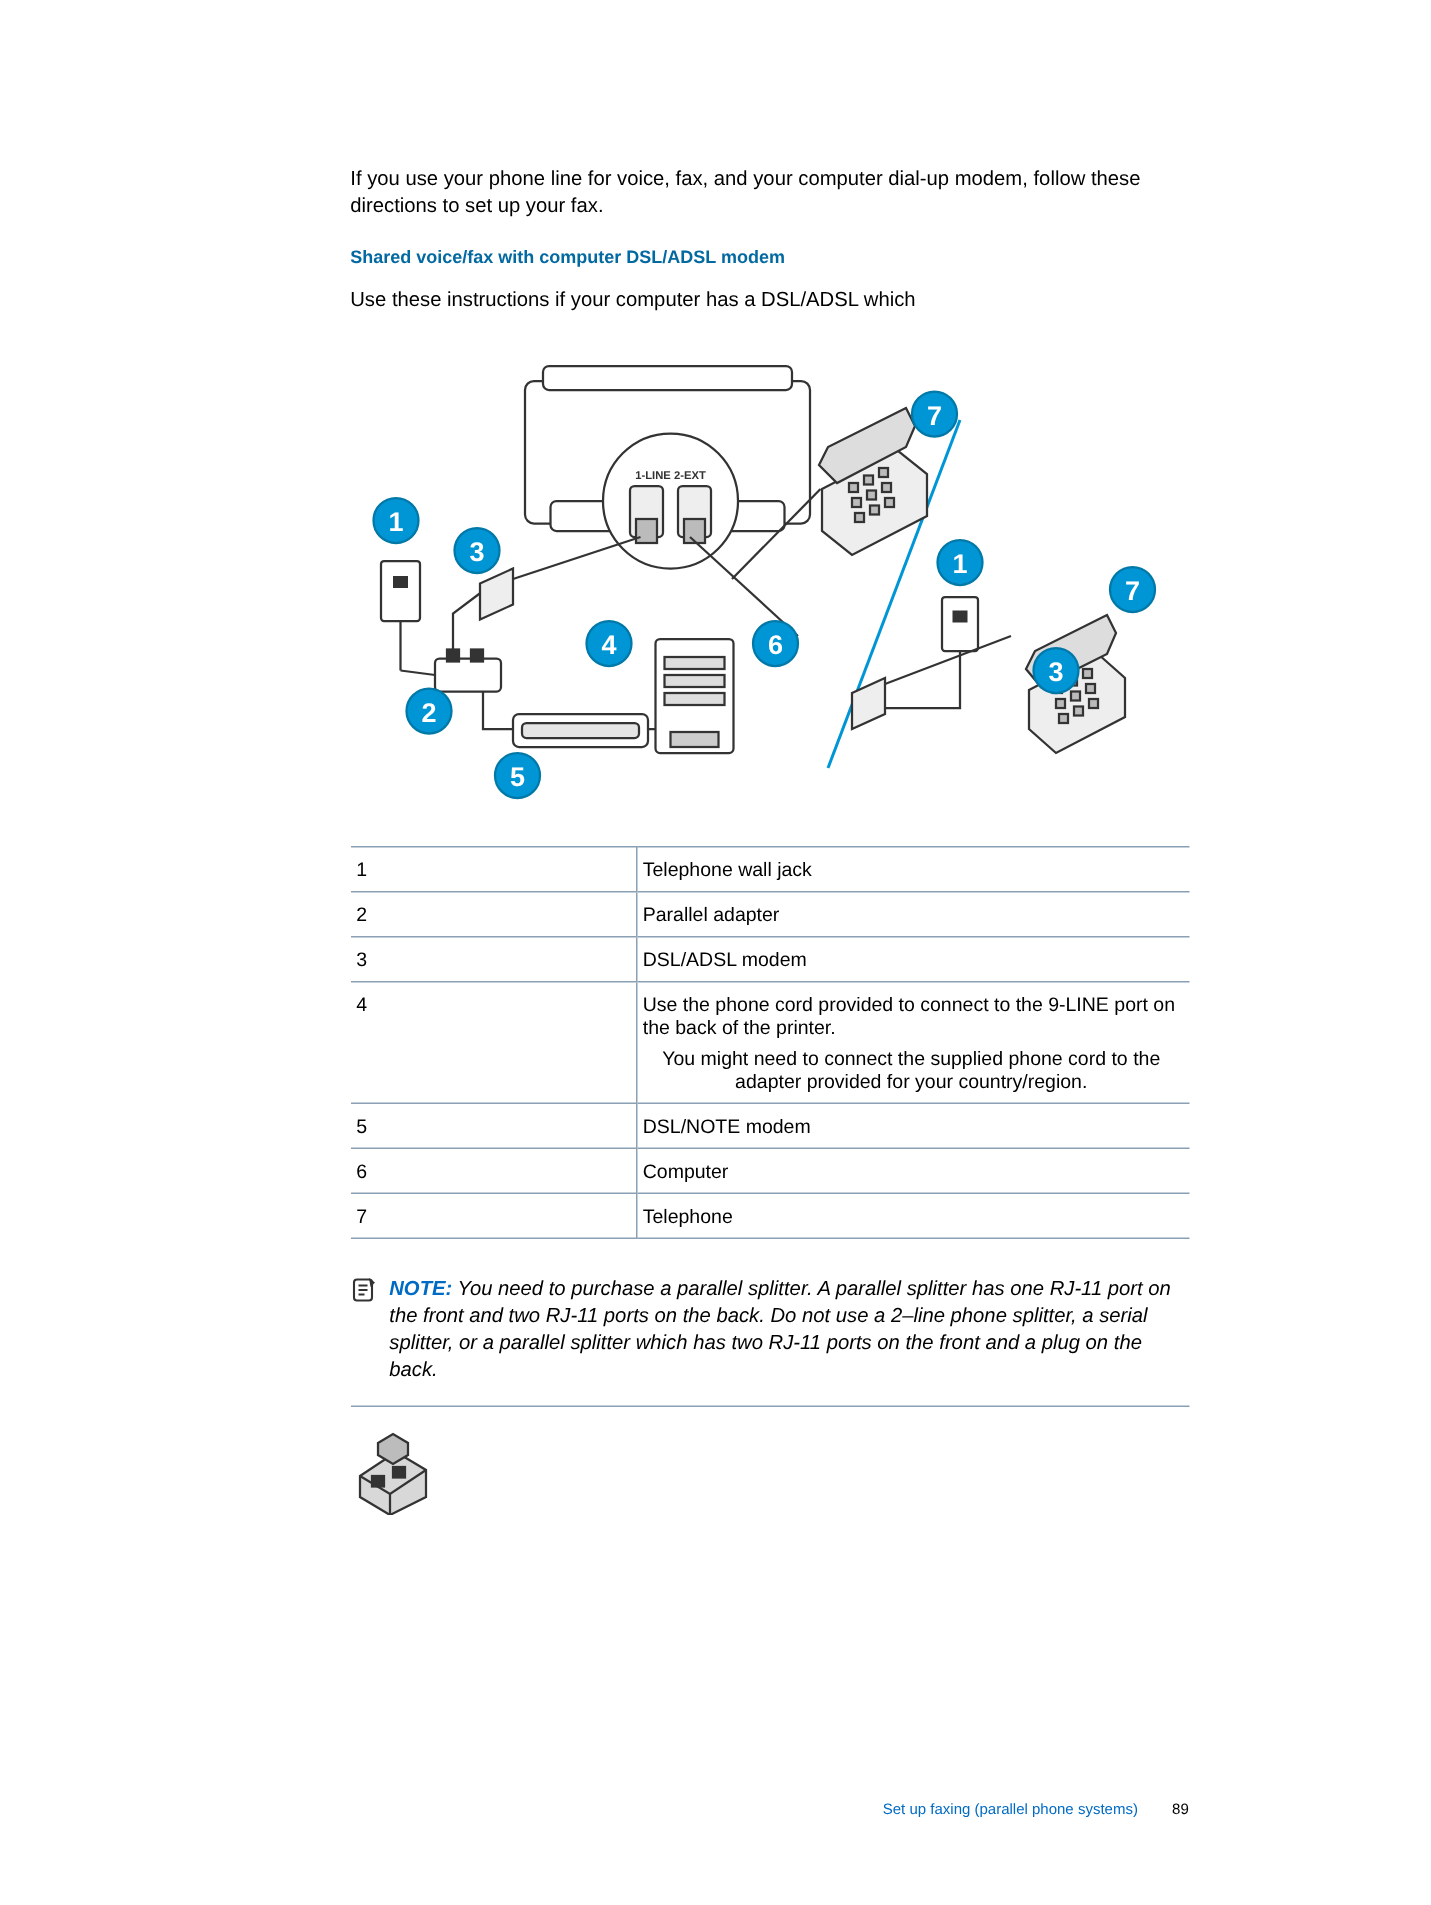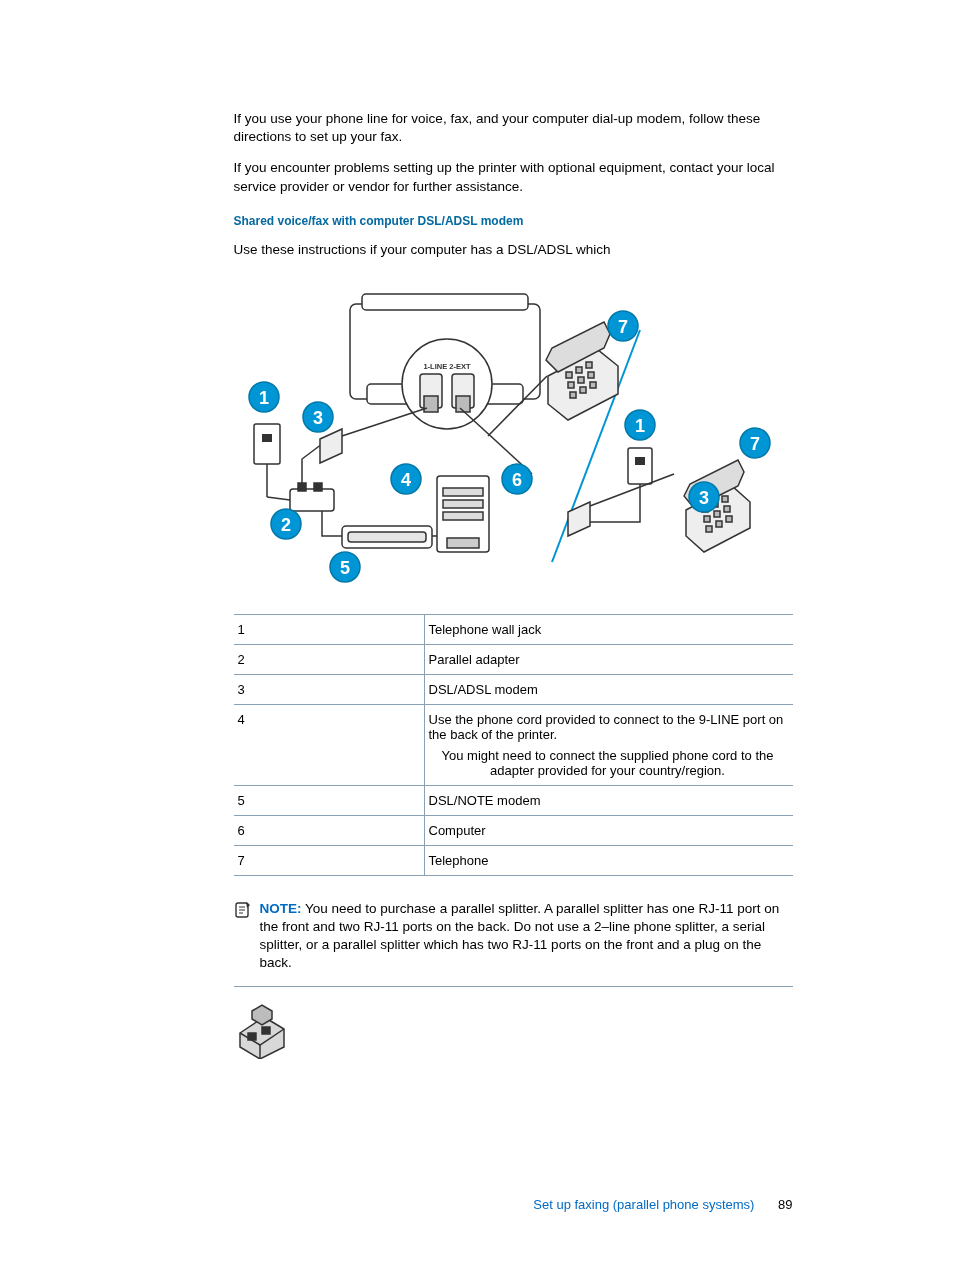"If you encounter problems setting" p.para { html: <p>If you encounter problems setting up the printer with optional equipment, contact your local service provider or vendor for further assistance.</p> -> none }
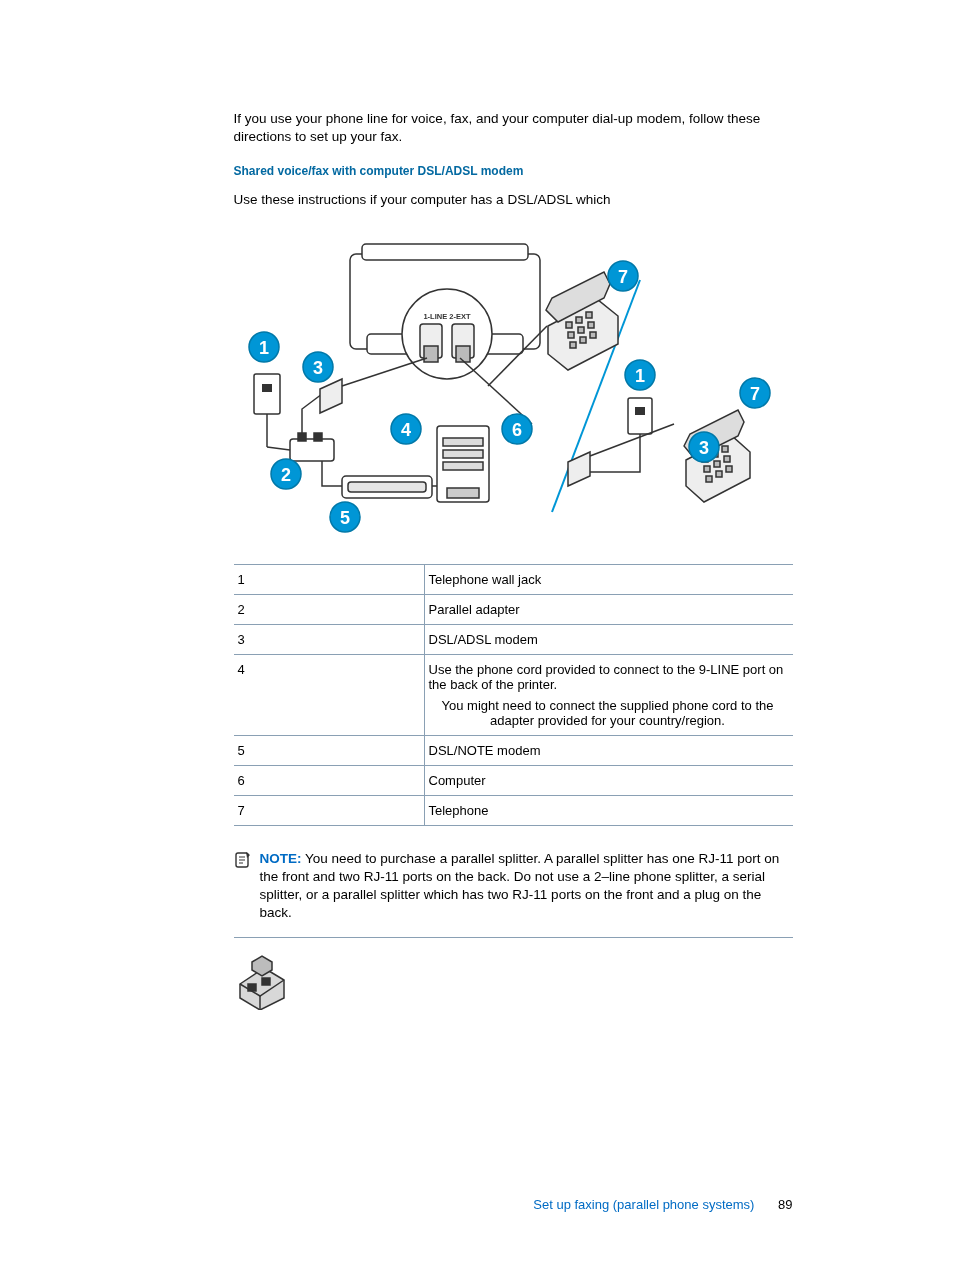"NOTE: You need to purchase" .note-text { font-style: none -> italic }
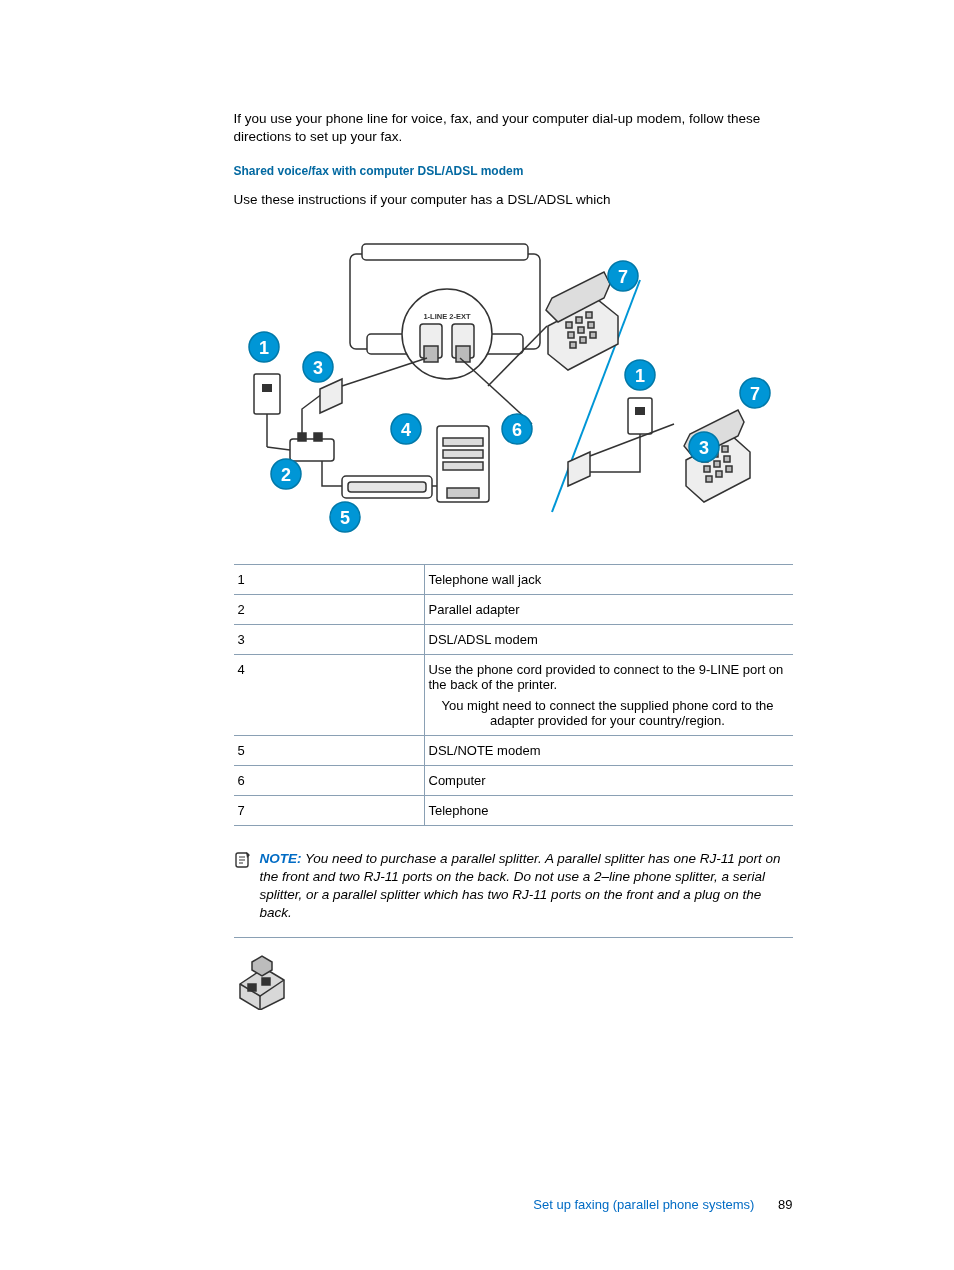"Set up faxing (parallel phone" .footer { font-size: 13px -> 10px }
